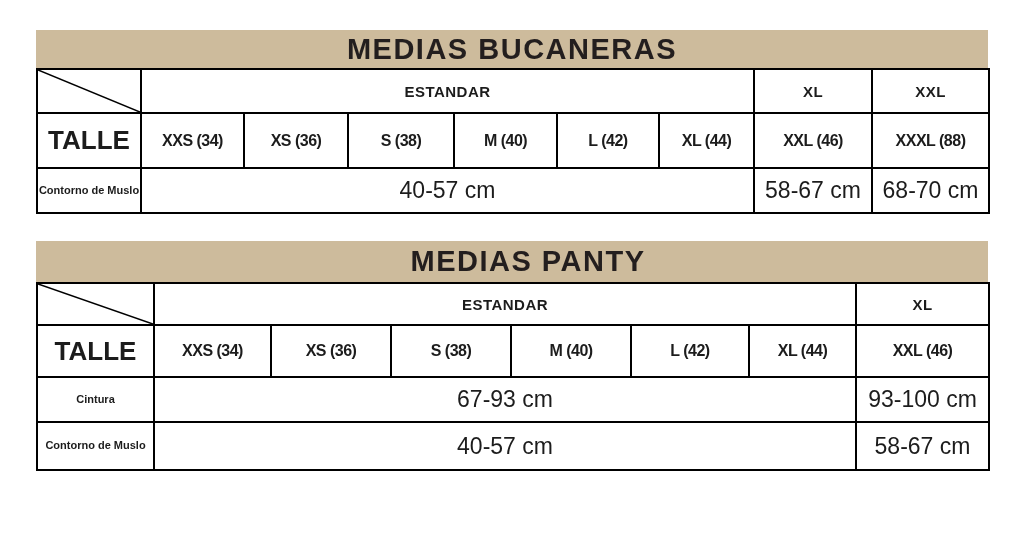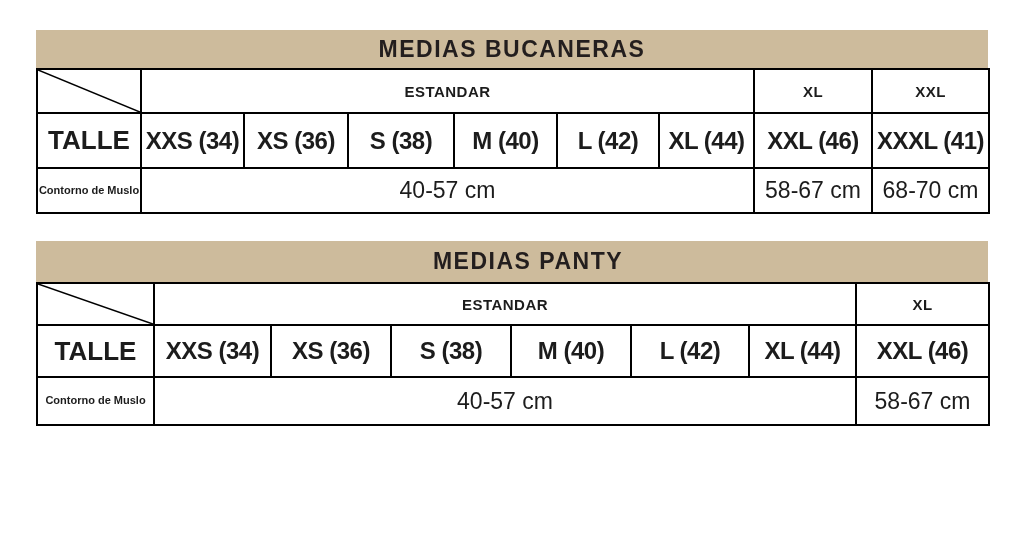"MEDIAS BUCANERAS" .band { font-size: 23px -> 29px }
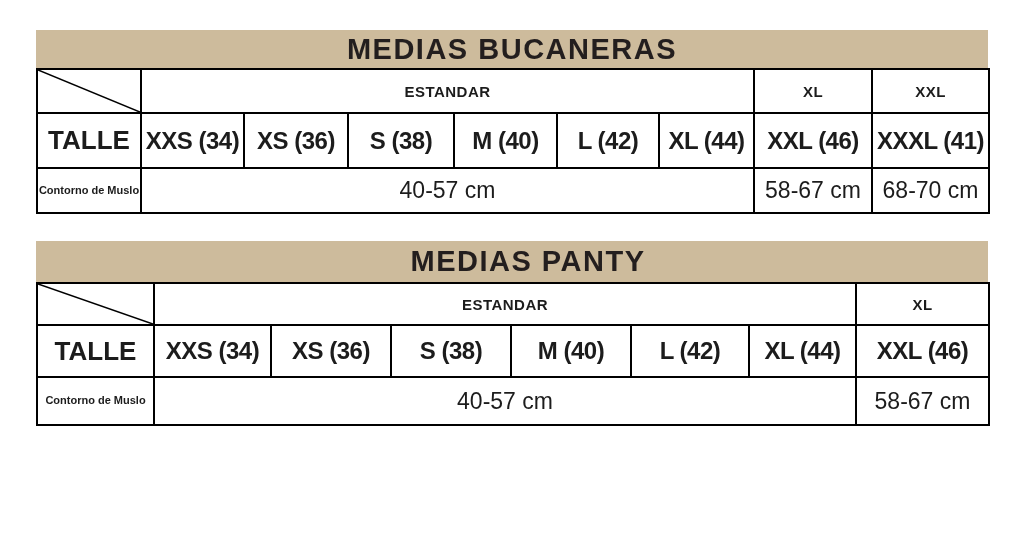"XXS (34)" td.size { font-size: 24px -> 16px }
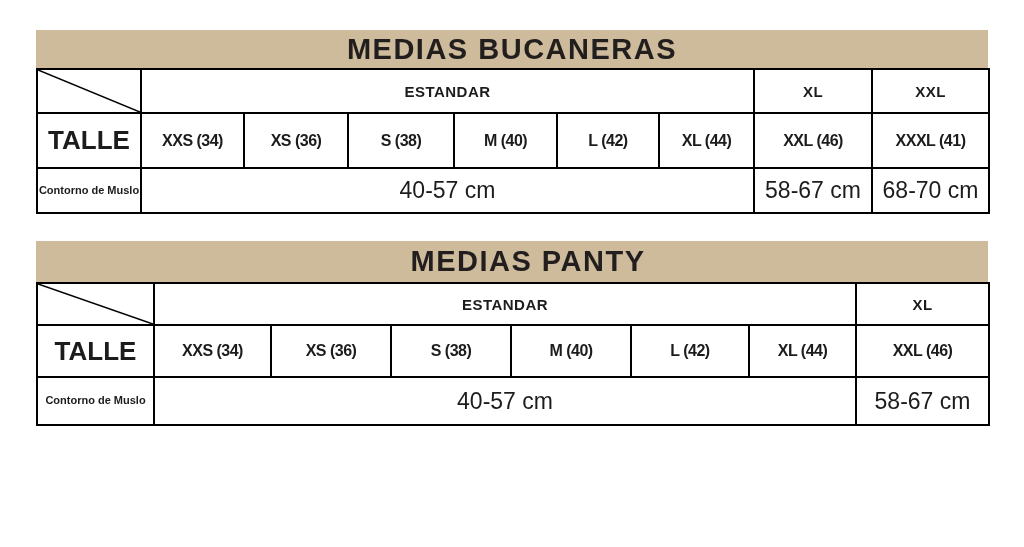"XXXL (41)" td.size { text: 41 -> 88 }
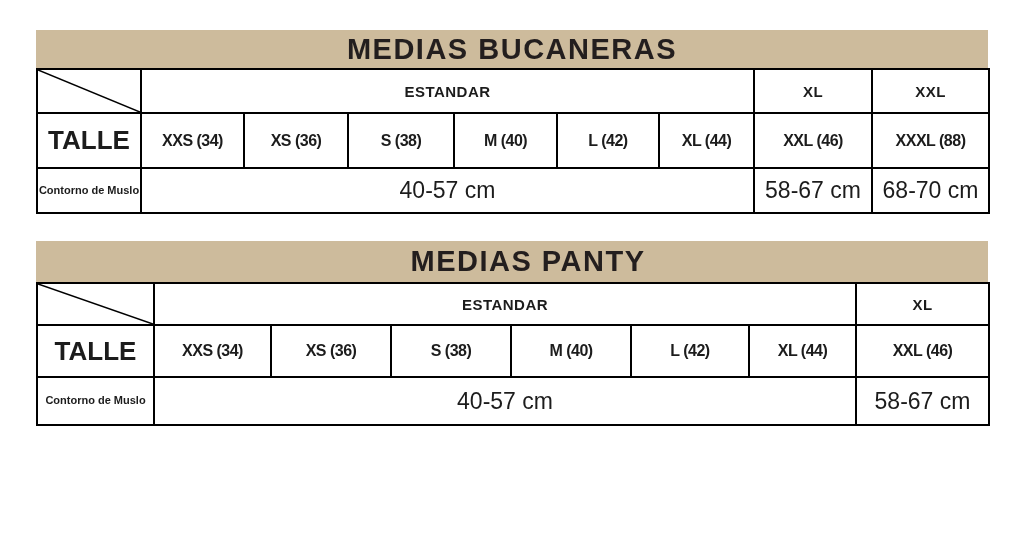"Cintura" tr.t2rm { html: none -> <tr> <td>Cintura</td> <td>67-93 cm</td> <td>93-100 cm</td> </tr> }
